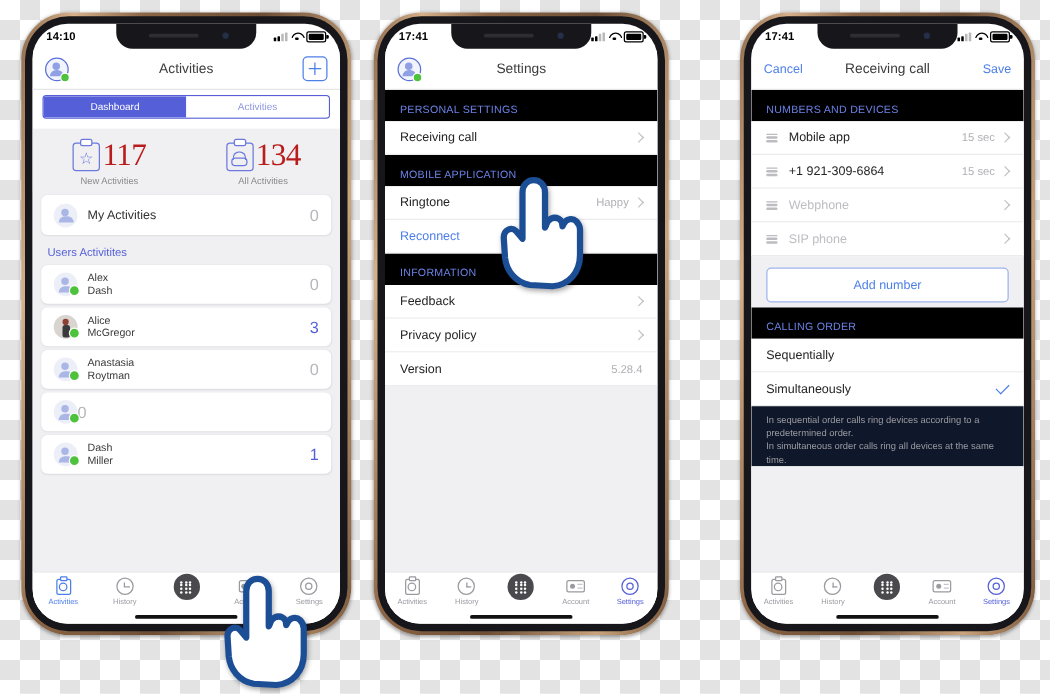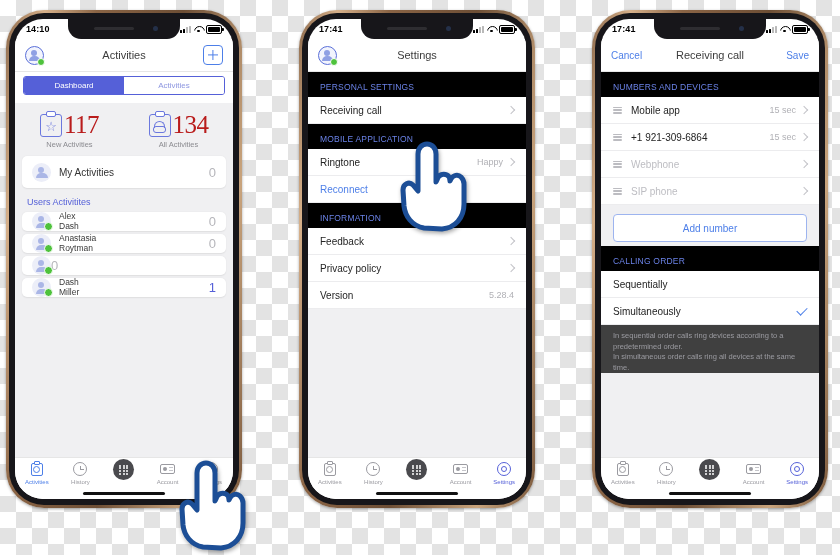"14:10" div.phone { left: 6px -> 17px; padding-left: none -> 28px }
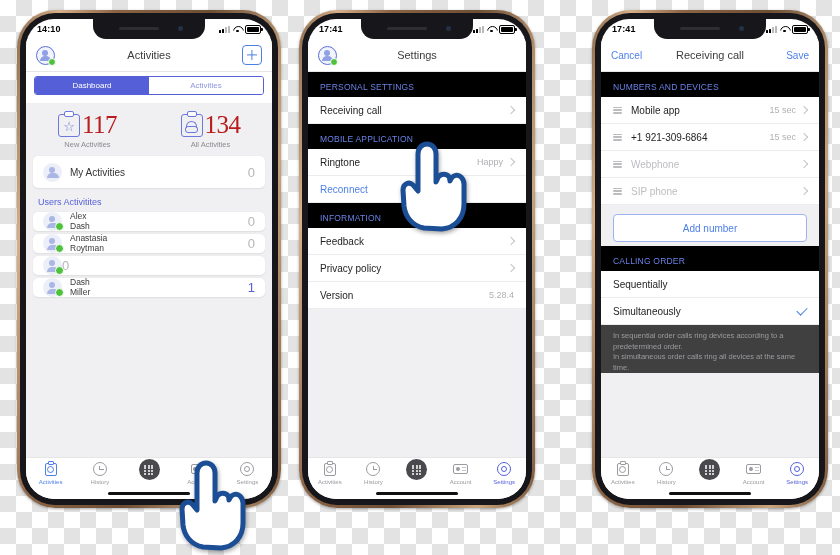"Alex" .card.tall { height: 19px -> 31px }
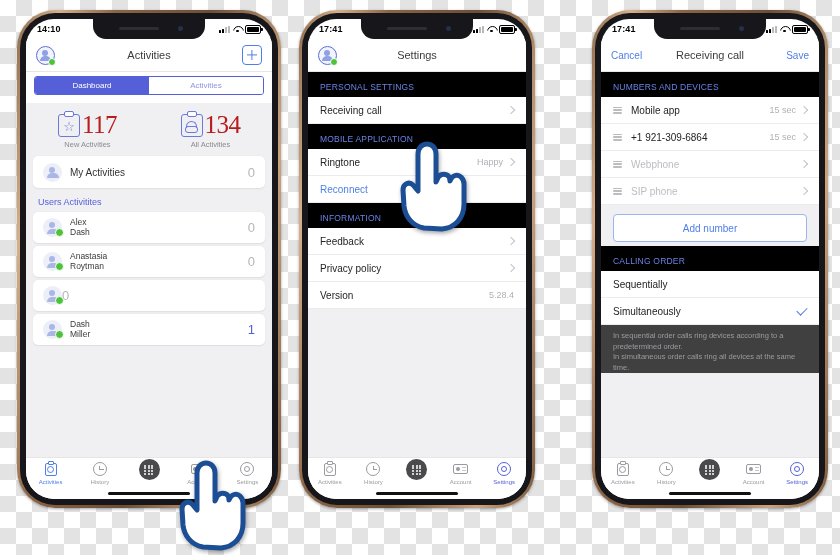"Alice" div.card { html: none -> <div> <span> <span></span> <span></span> <span></span> <span></span> </span> <span> <span>Alice</span> <span>McGregor</span> </span> <span>3</span> </div> }
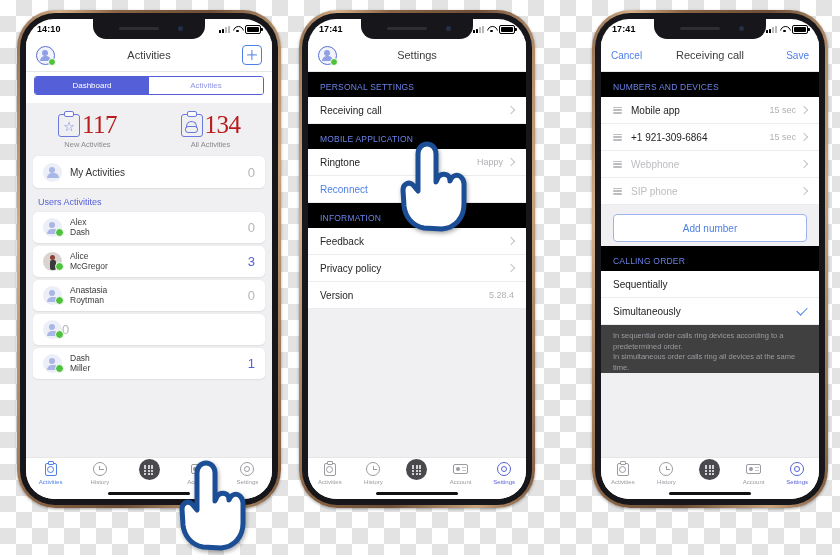"In sequential order calls ring" .helptext { background: #404040 -> #0f172a }
